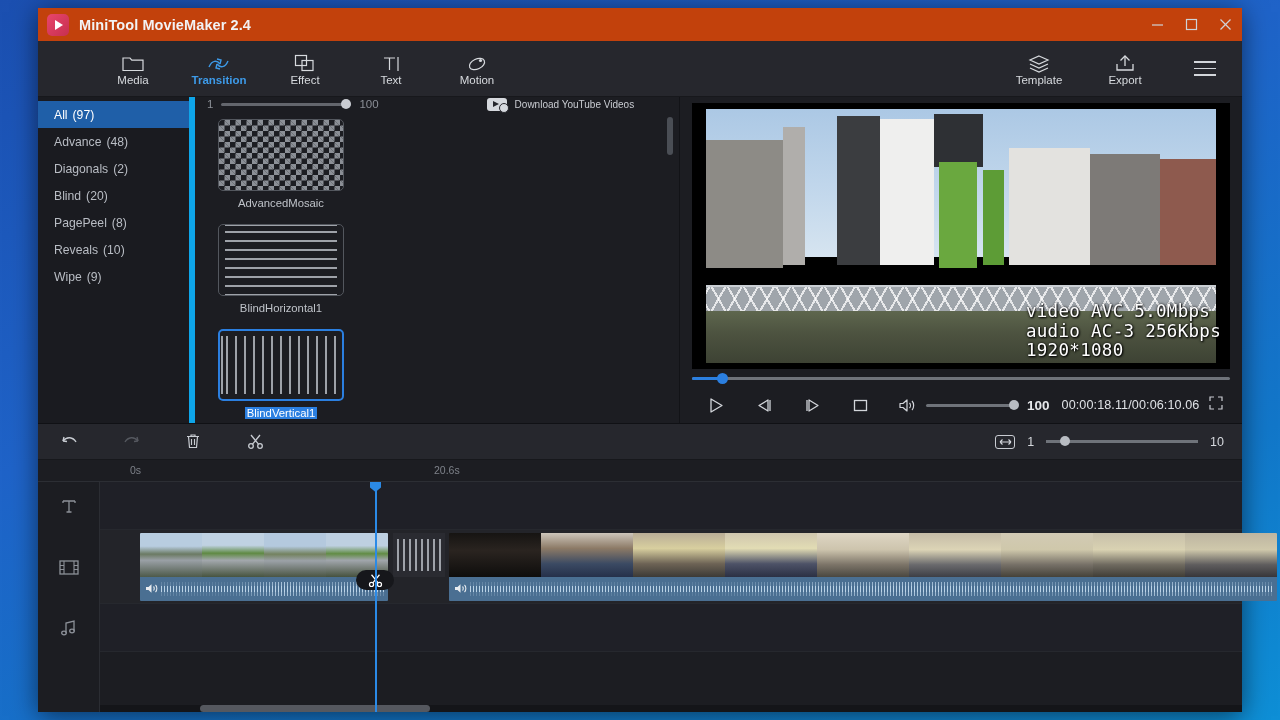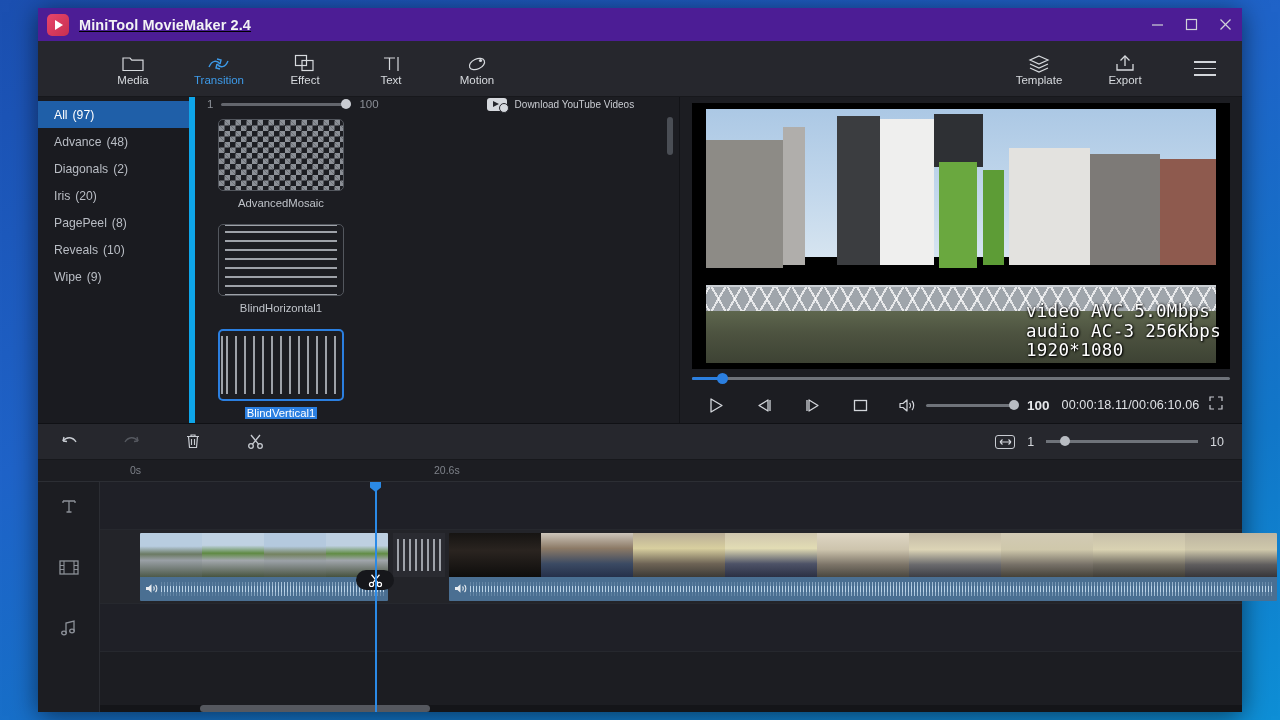"MiniTool MovieMaker 2.4" .titlebar { background: #4c1d95 -> #c2410c; text-decoration: underline -> none }
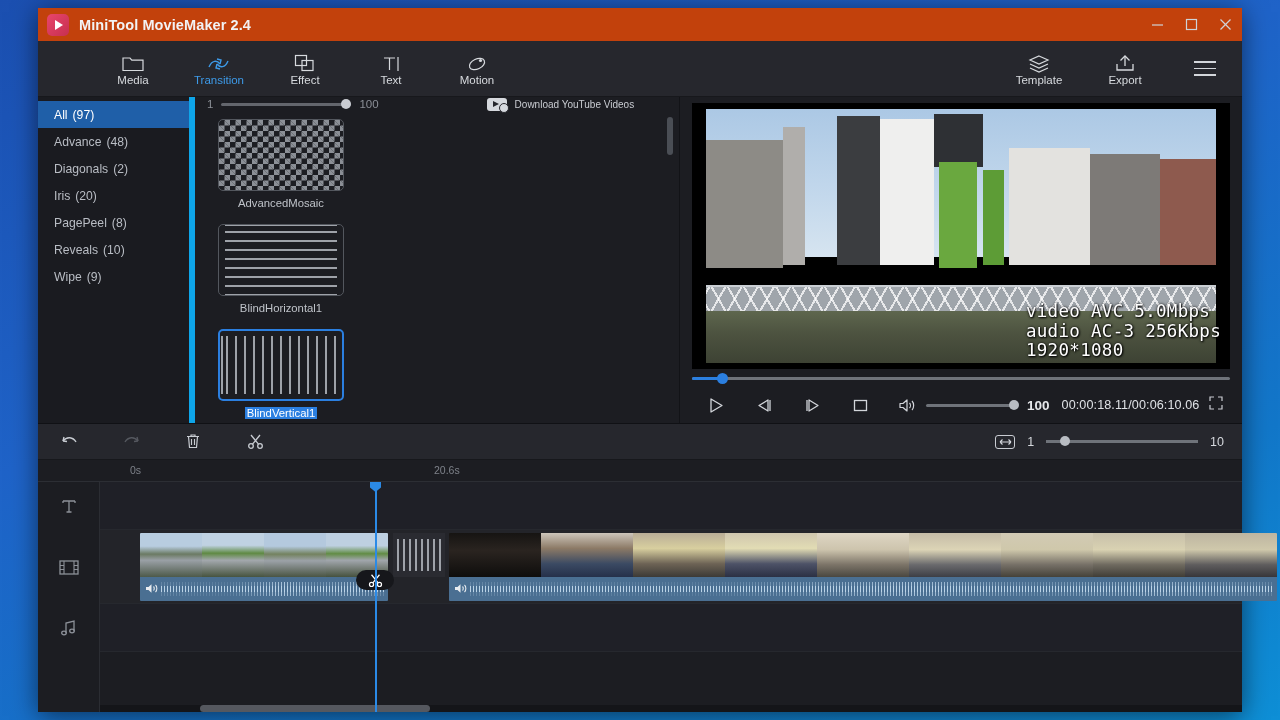"Transition" .tool.active { font-weight: none -> bold }
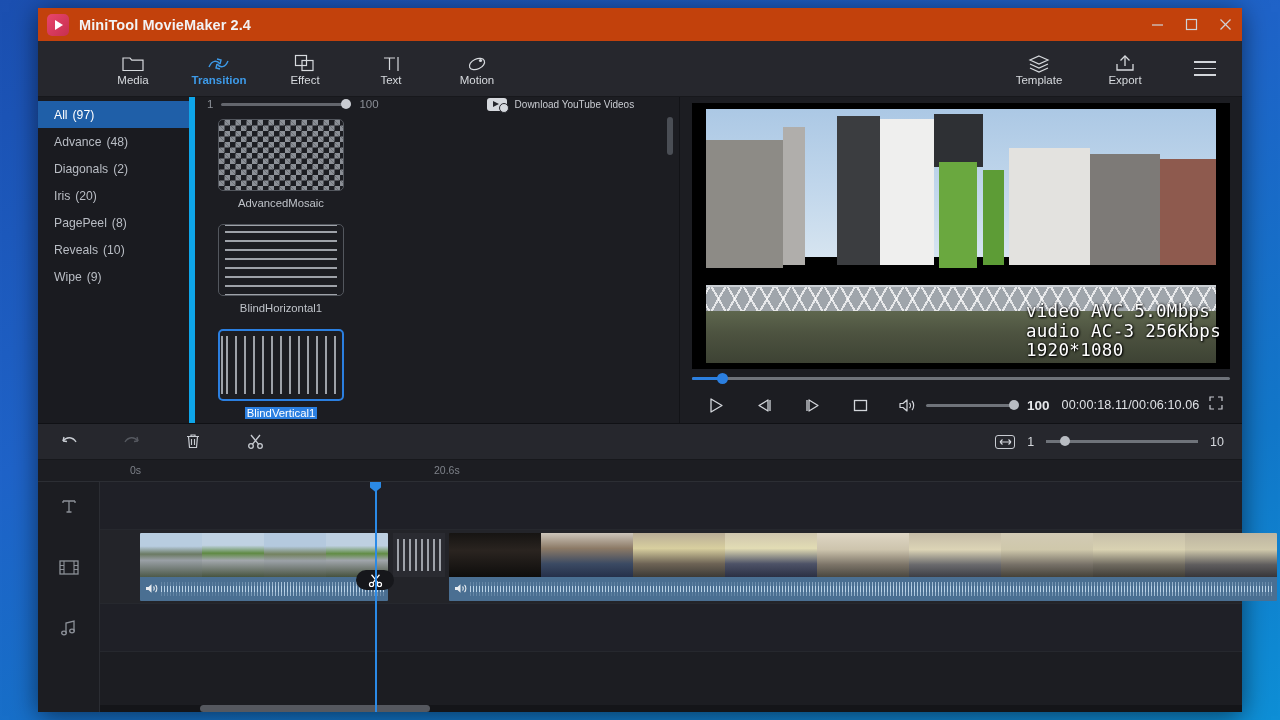"Iris" span { text: Iris -> Blind }
